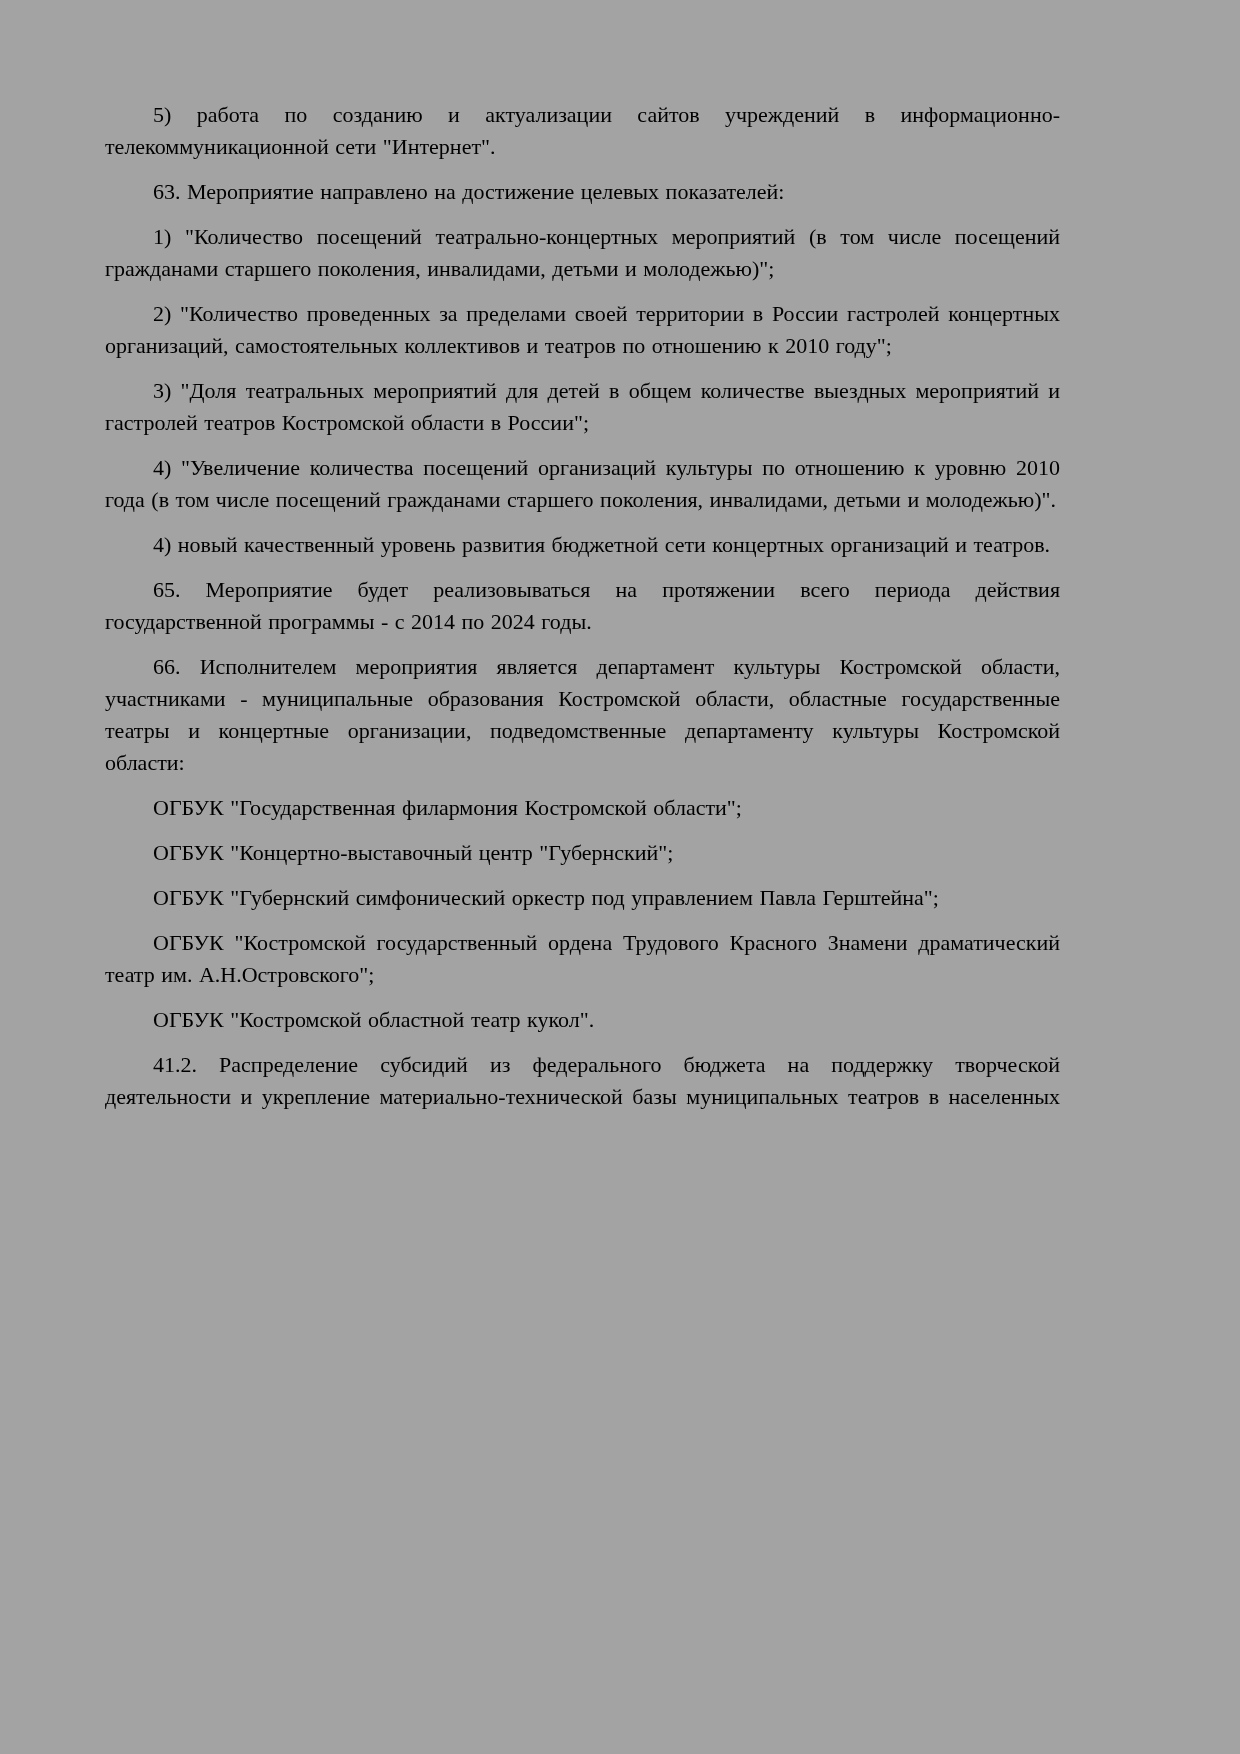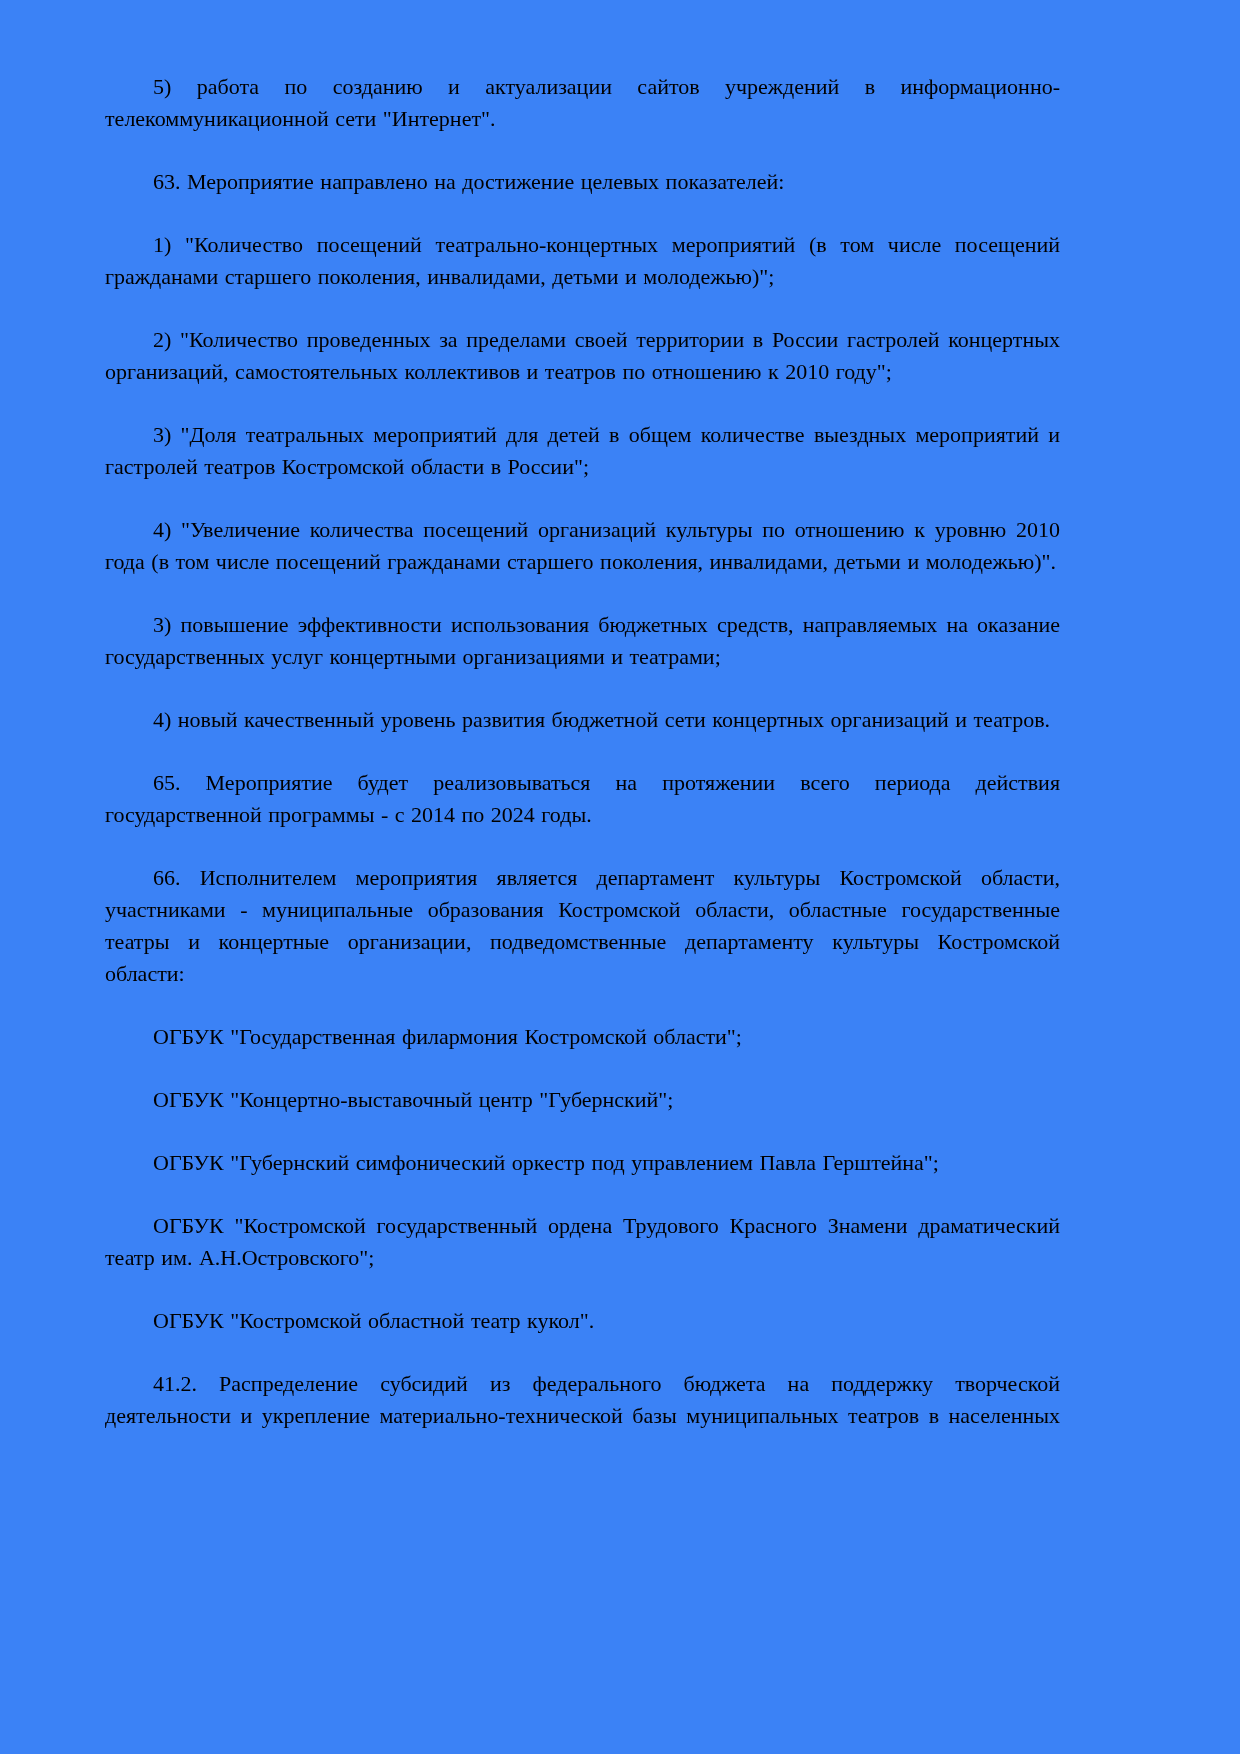"5) работа по созданию и" .page { background: #3b82f6 -> #a3a3a3; padding: 71px 180px 40px 105px -> 99px 180px 40px 105px }
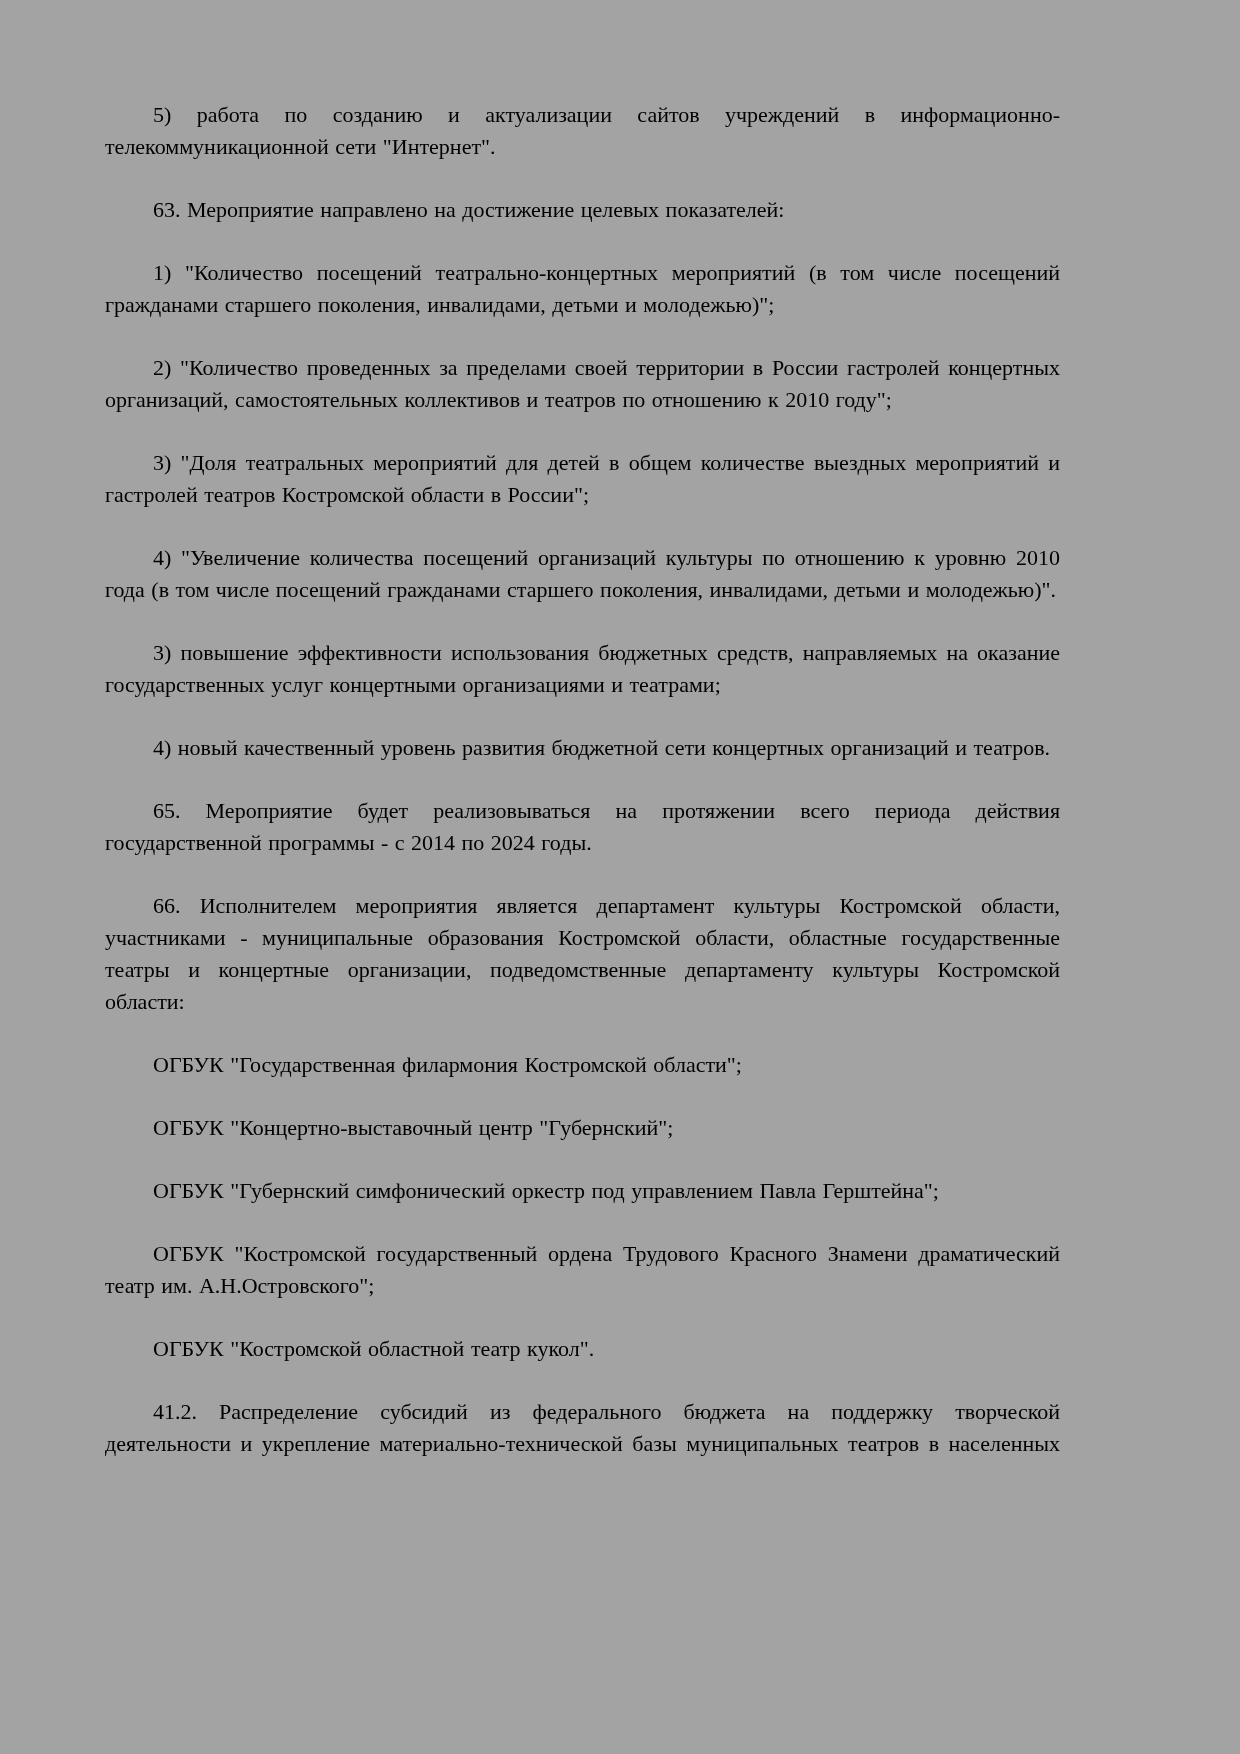"63. Мероприятие направлено на достижение" .para.spaced { margin-top: 31px -> 13px }
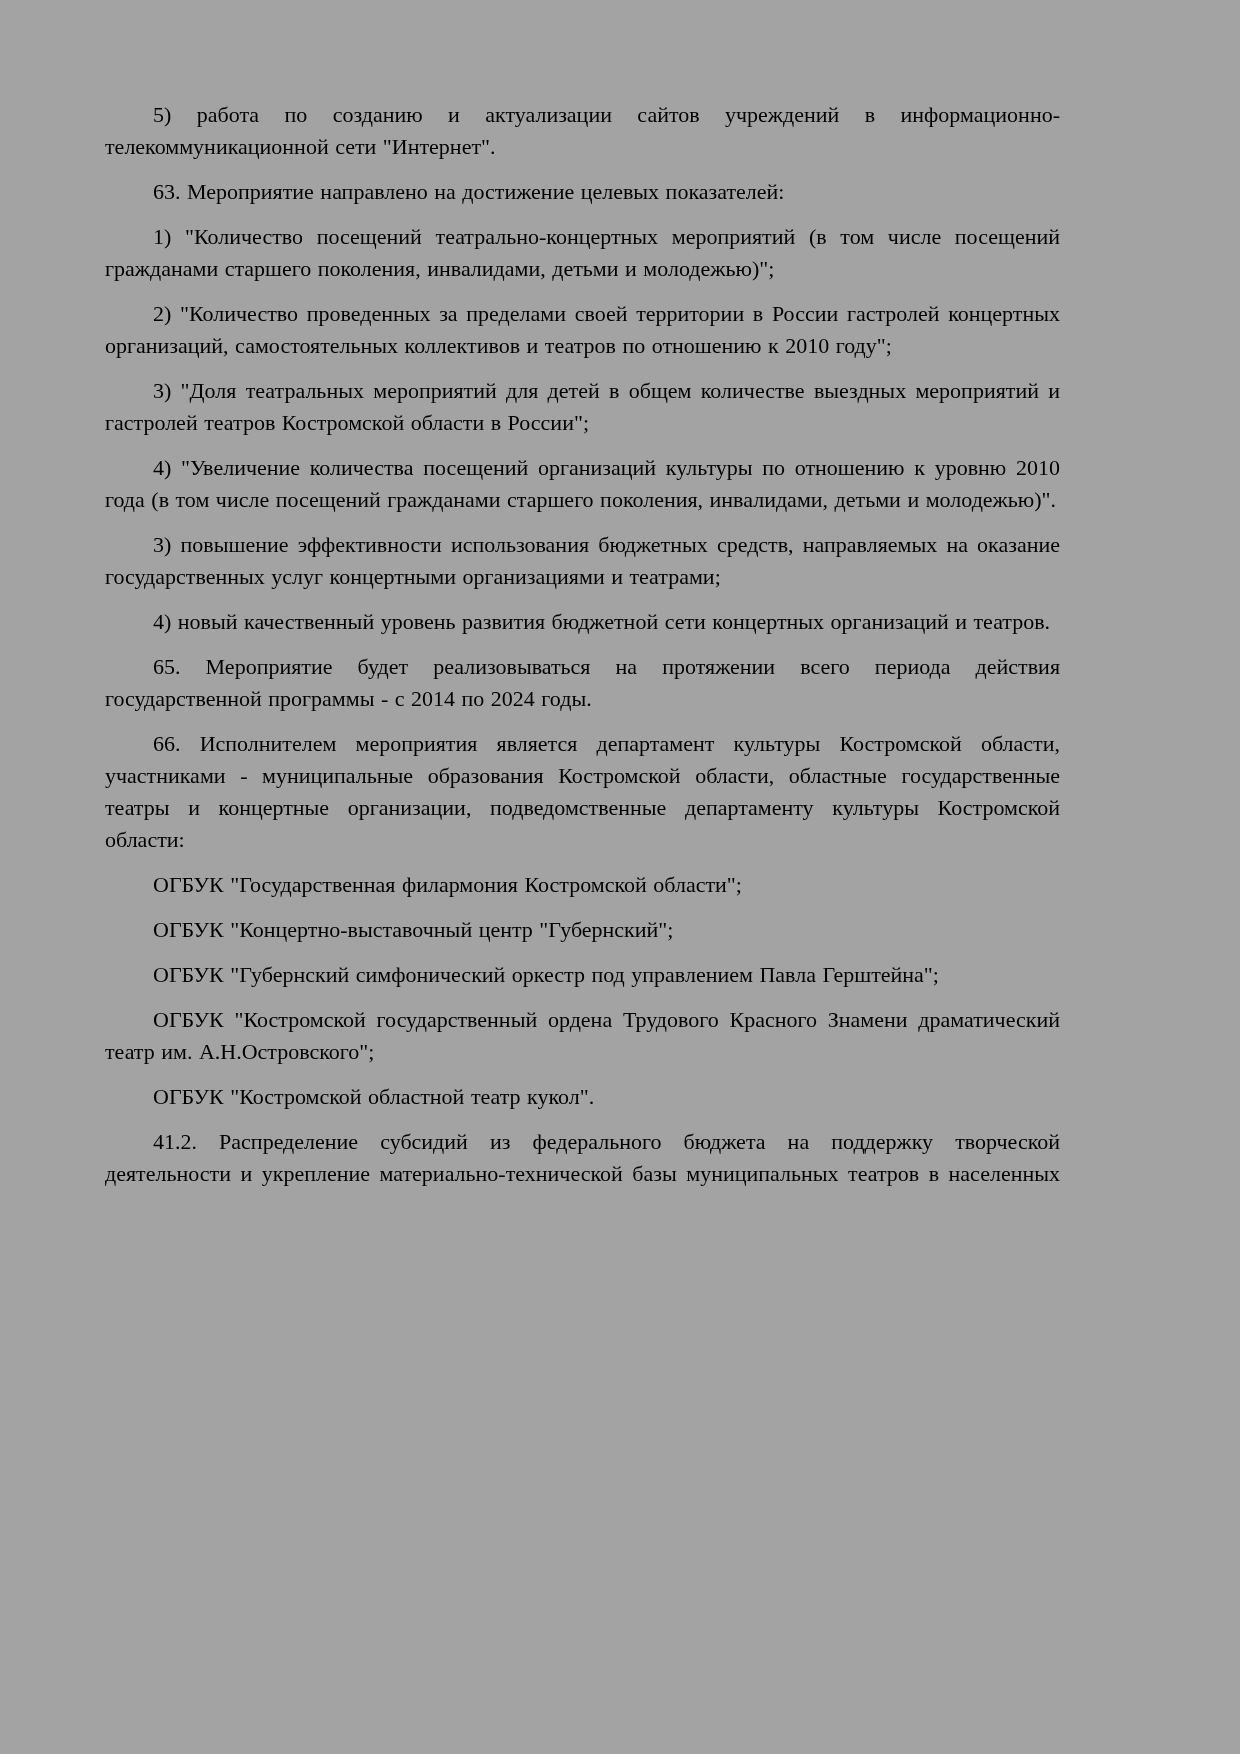"3) повышение эффективности использования" p.para { html: <p>3) повышение эффективности использования бюджетных средств, направляемых на оказание государственных услуг концертными организациями и театрами;</p> -> none }
